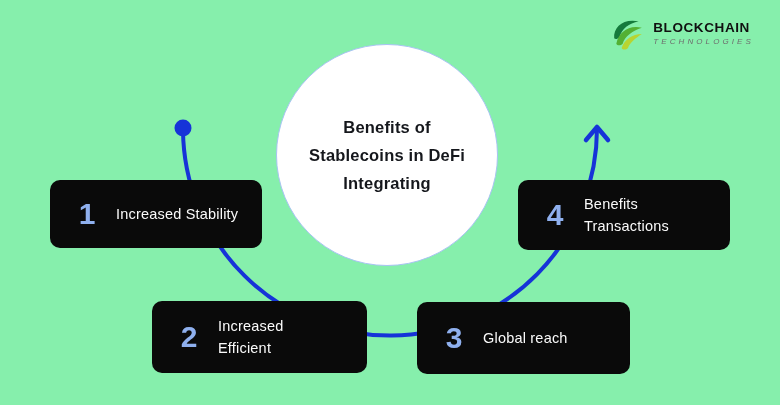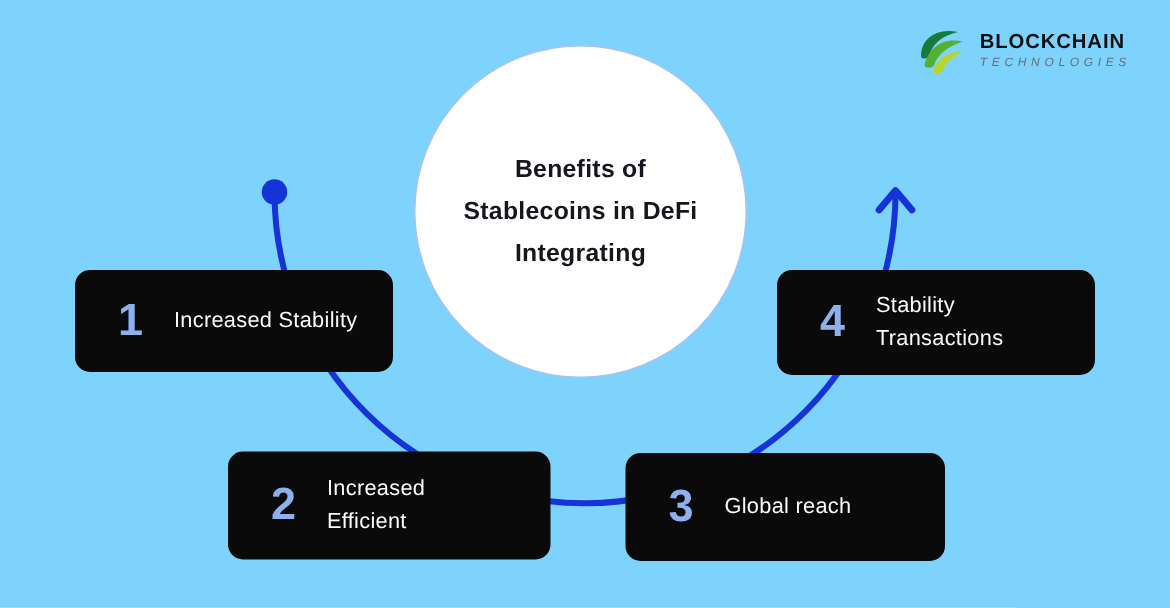"BLOCKCHAIN" .canvas { background: #7dd3fc -> #86efac }
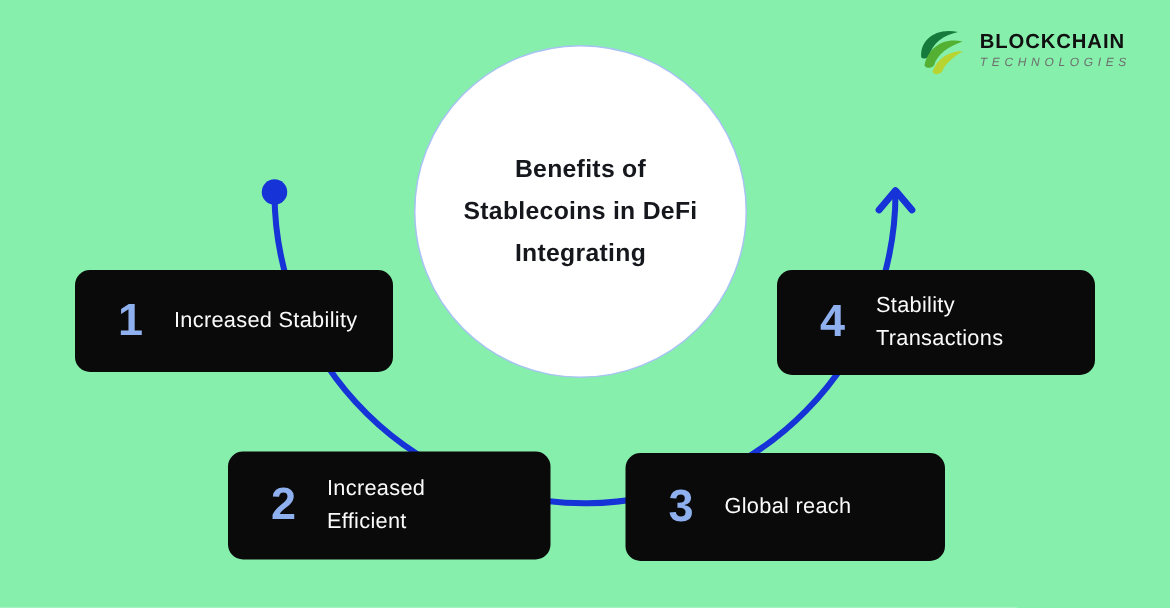"Benefits of" .center-circle { top: 30px -> 44px }
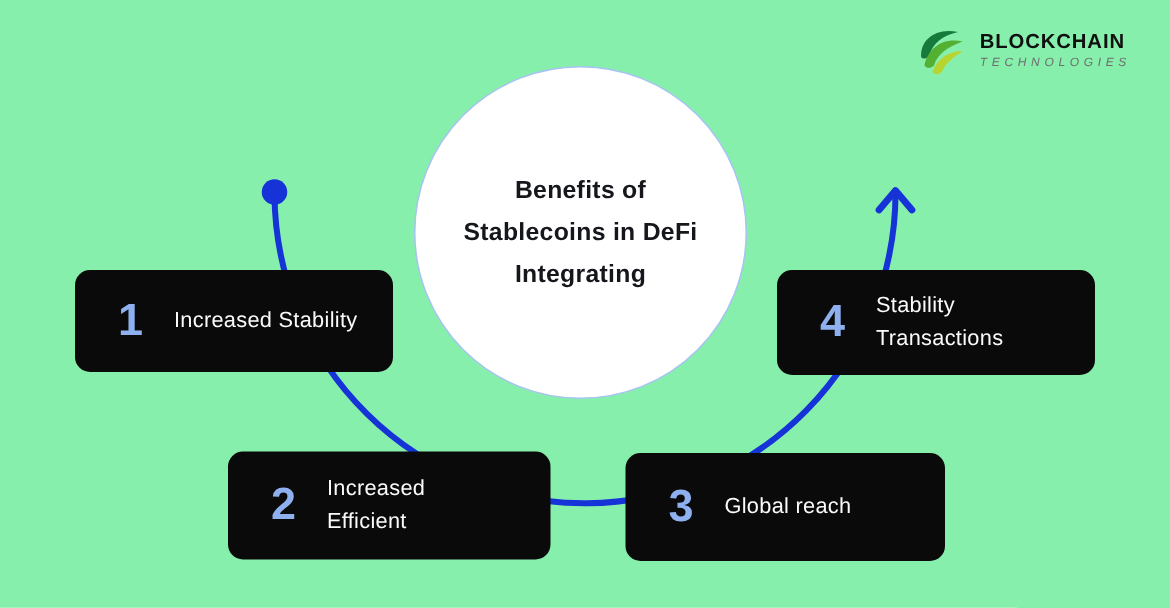"Stability Transactions" span.label { text: Stability -> Benefits }
